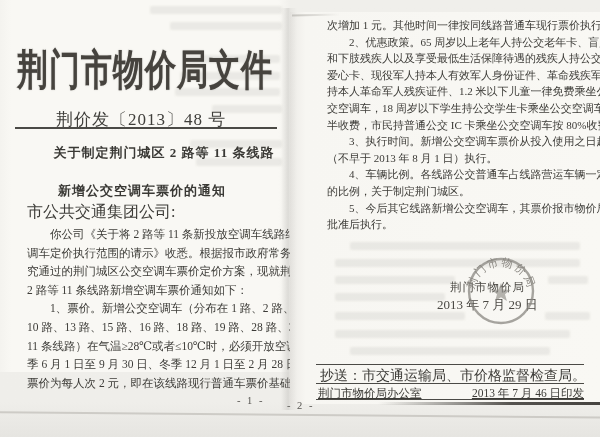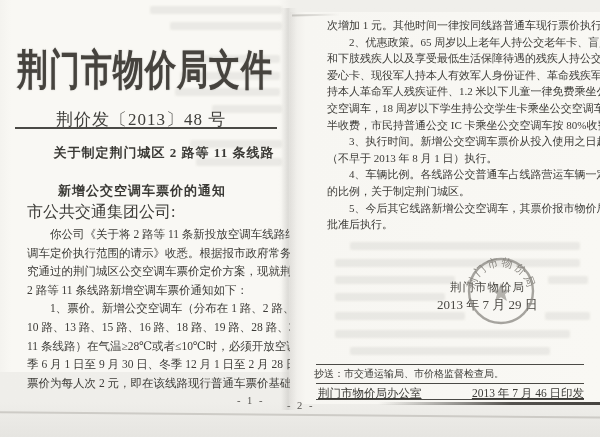"抄送：市交通运输局、市价格监督检查局。" .cc-line { font-size: 10px -> 14px; left: 24px -> 30px }
